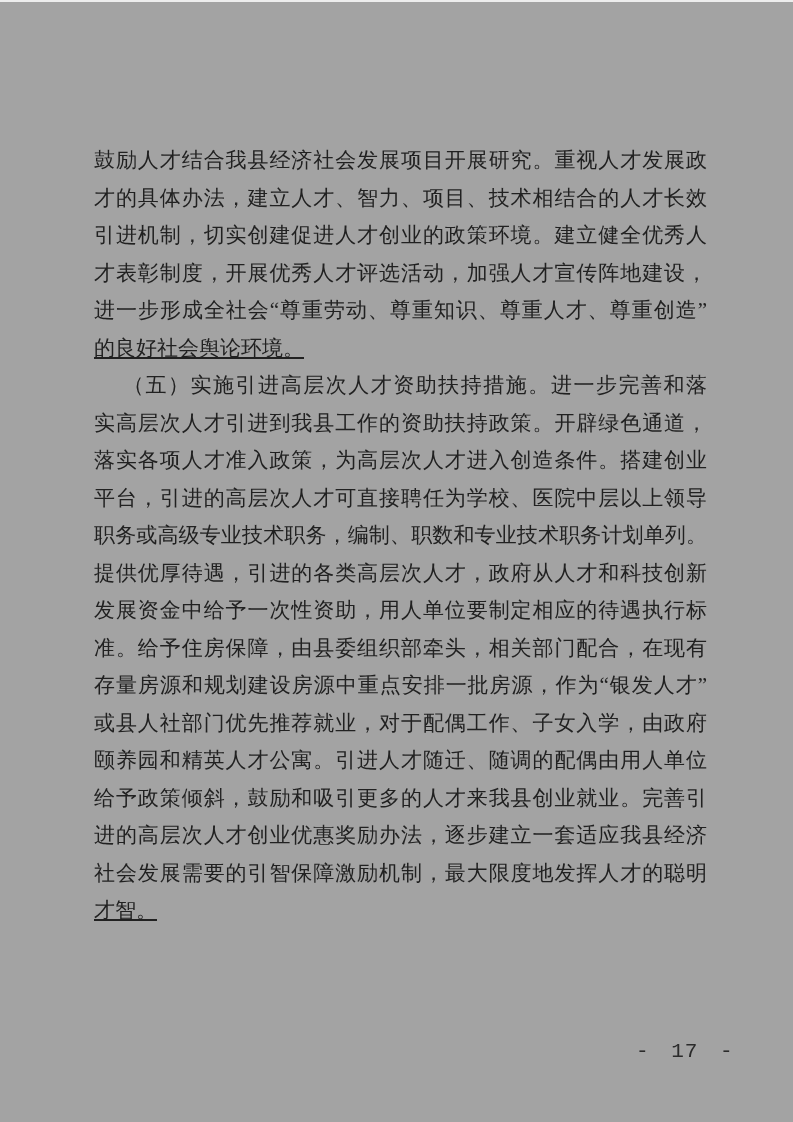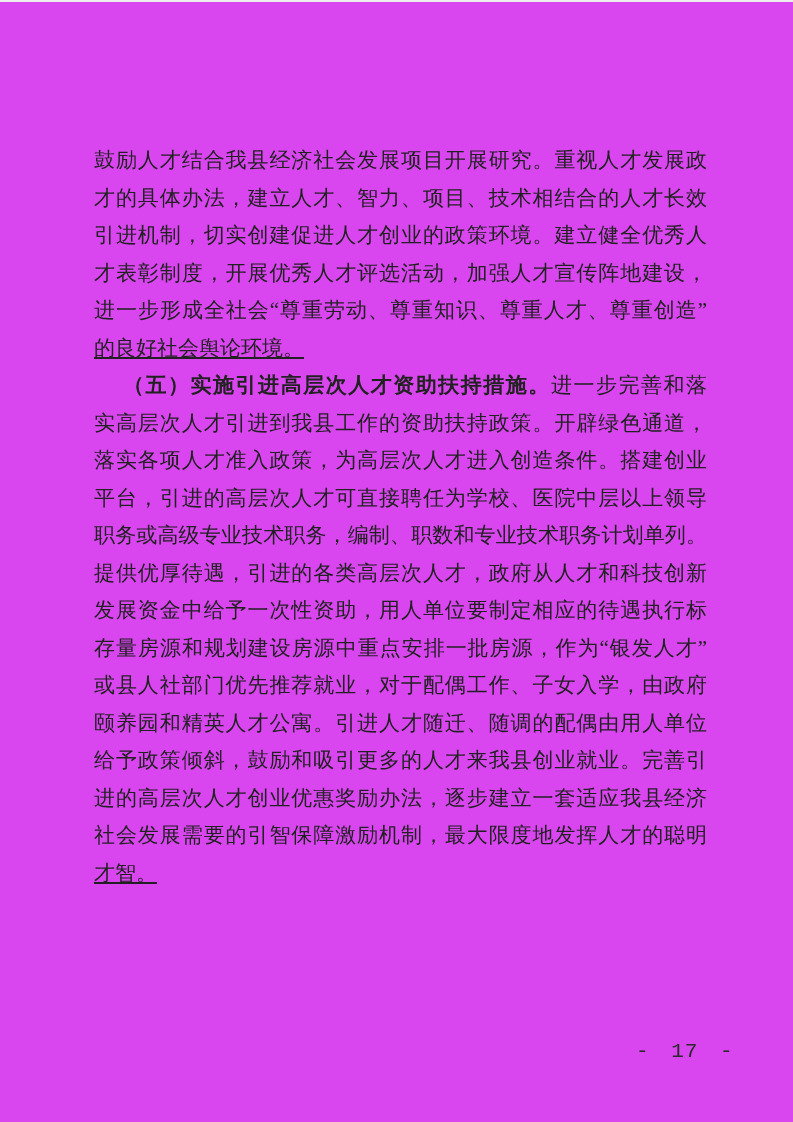"鼓励人才结合我县经济社会发展项目开展研究。重视人才发展政" .page { background: #d946ef -> #a3a3a3 }
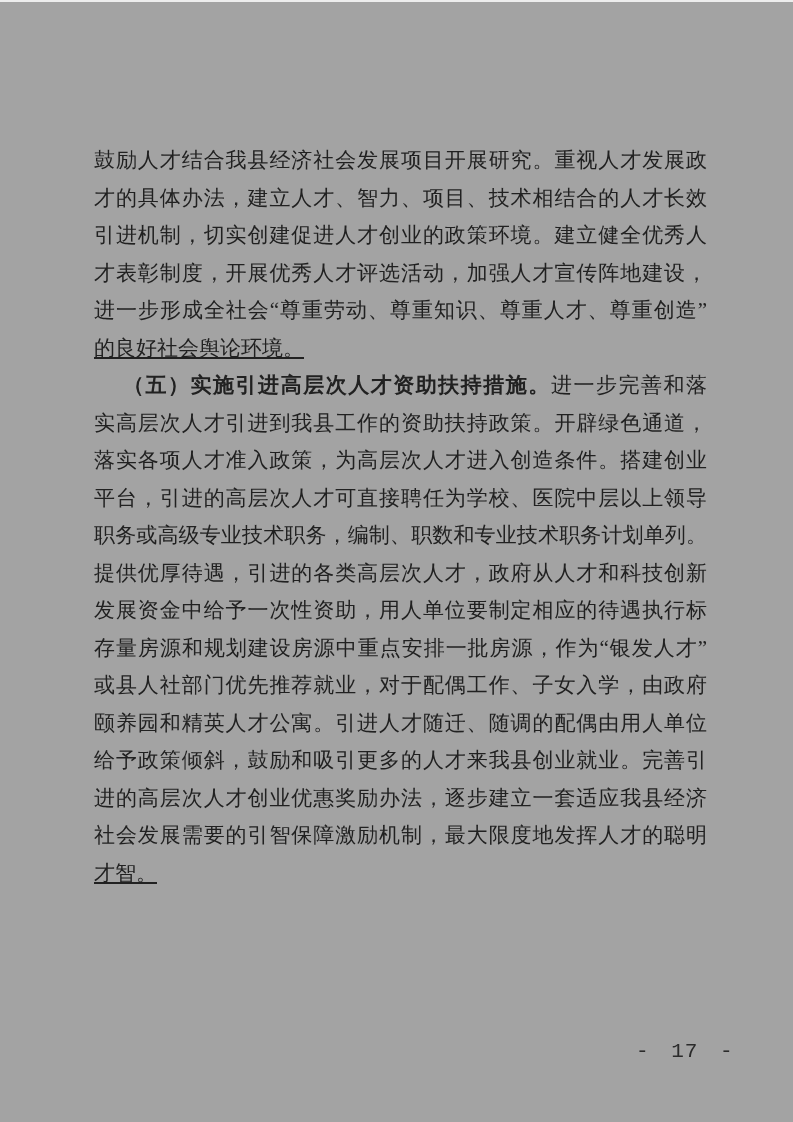"（五）实施引进高层次人才资助扶持措施。" .heading { font-weight: 700 -> 400 }
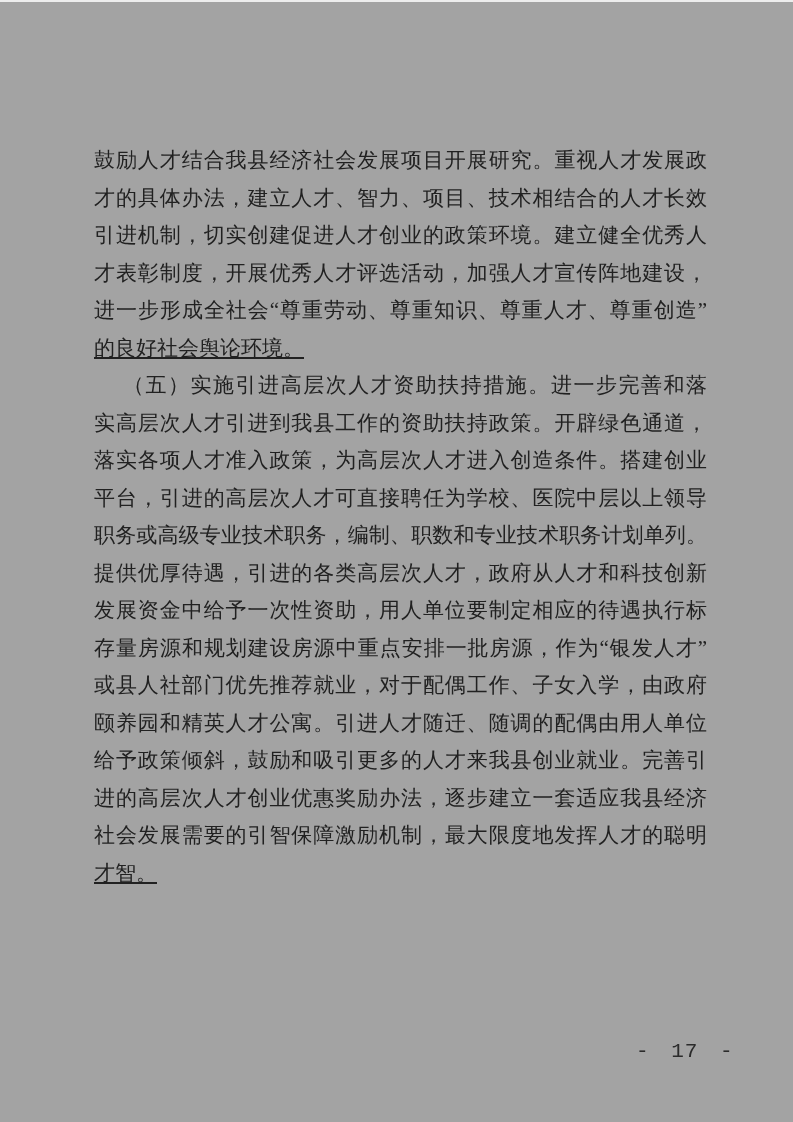"准。给予住房保障，由县委组织部牵头，相关部门配合，在现有" p.line { html: none -> <p>准。给予住房保障，由县委组织部牵头，相关部门配合，在现有</p> }
